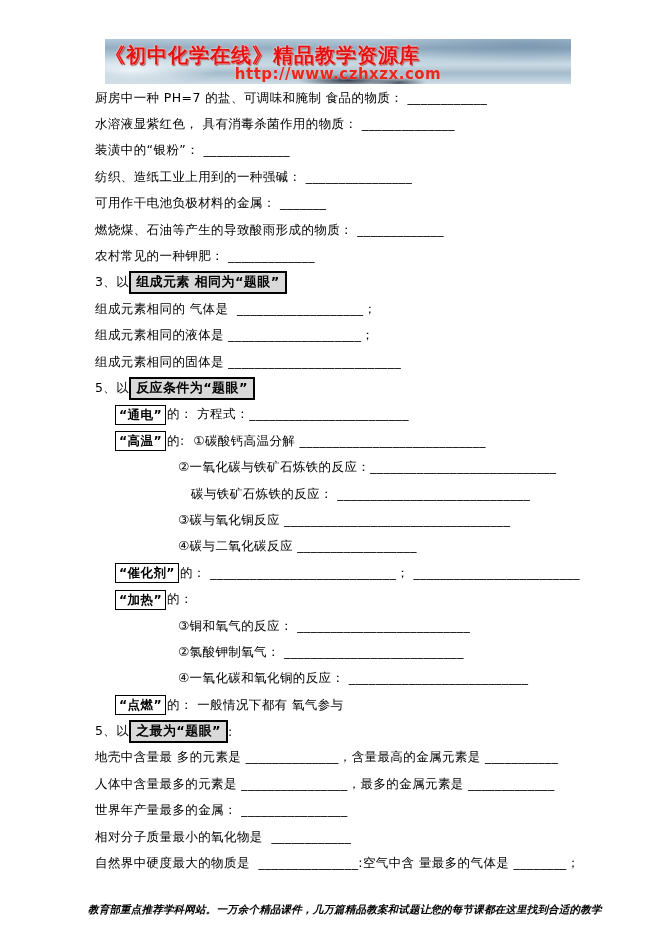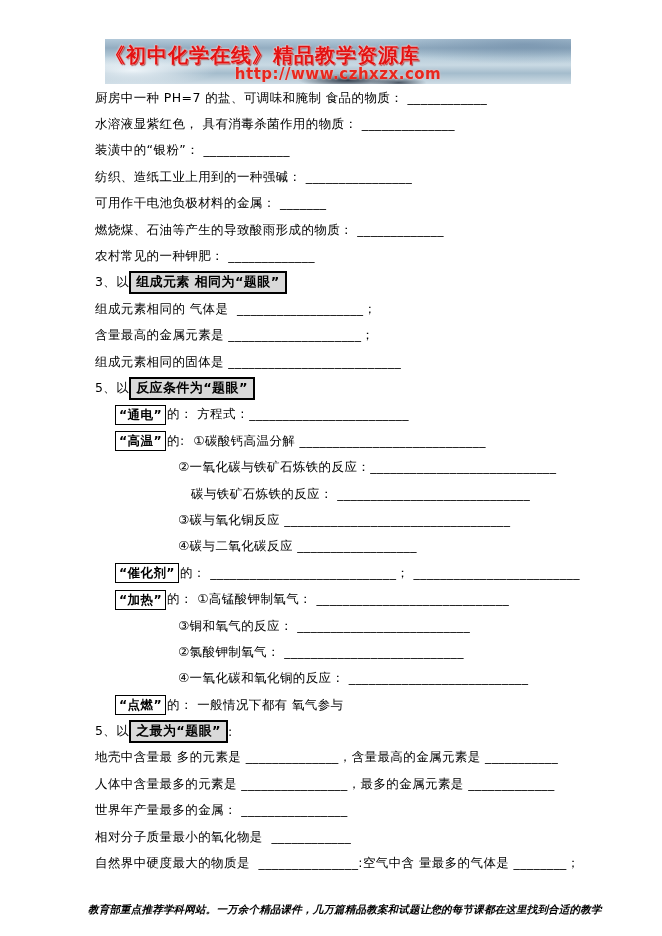"含量最高的金属元素是 ____________________；" div.line { text: 含量最高的金属元素 -> 组成元素相同的液体 }
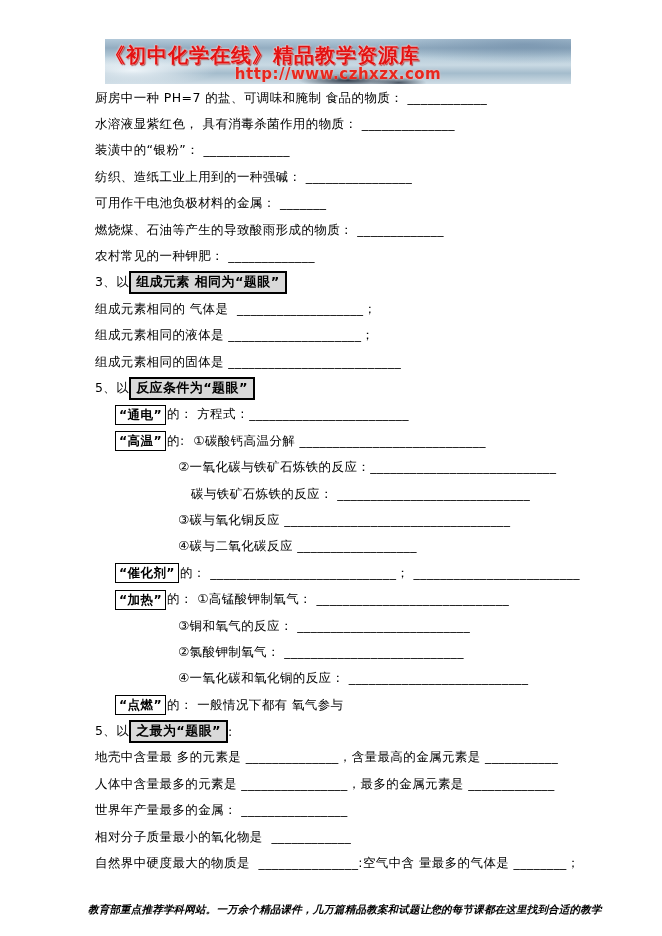"①高锰酸钾制氧气： _____________________________" span { html: <span>①高锰酸钾制氧气： _____________________________</span> -> none }
